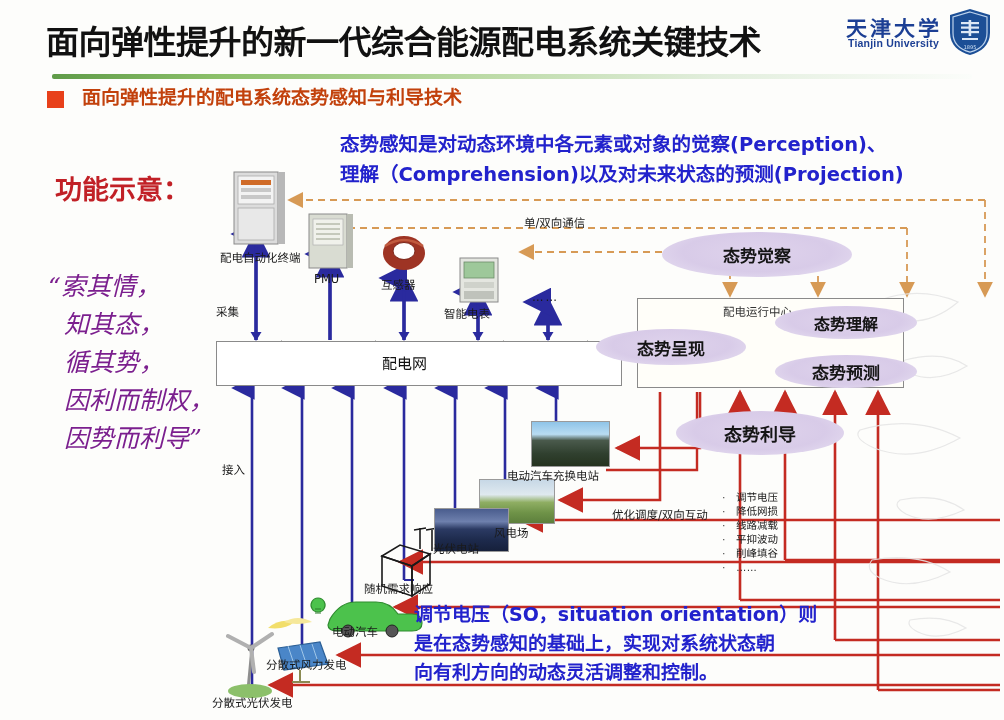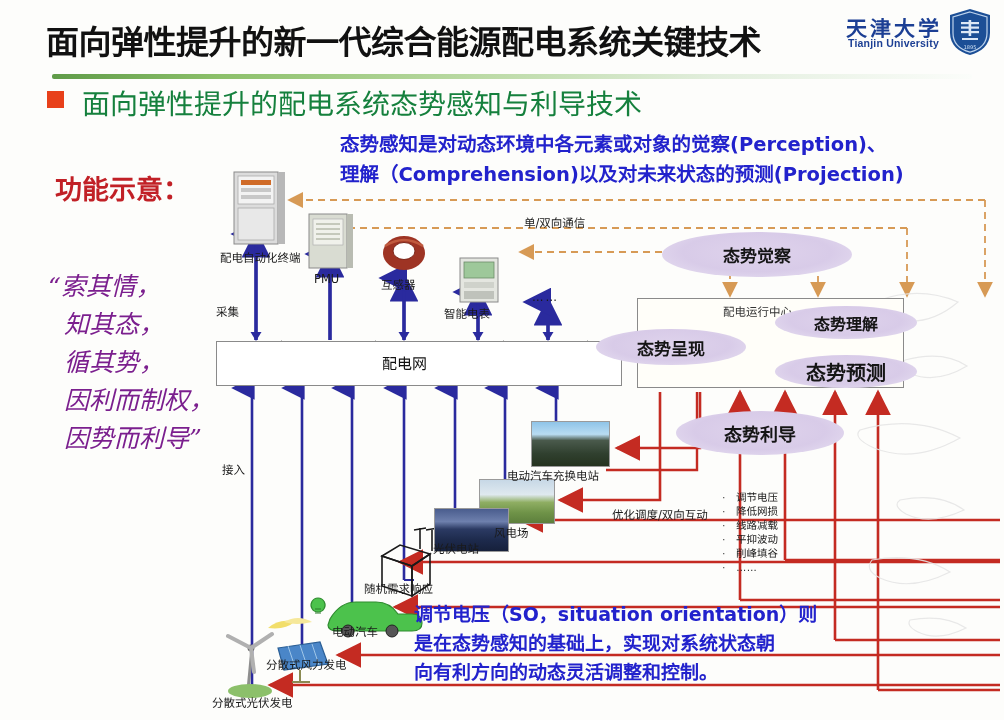"面向弹性提升的配电系统态势感知与利导技术" .subtitle { color: #15803d -> #c2410c; font-size: 28px -> 19px; font-weight: normal -> bold }
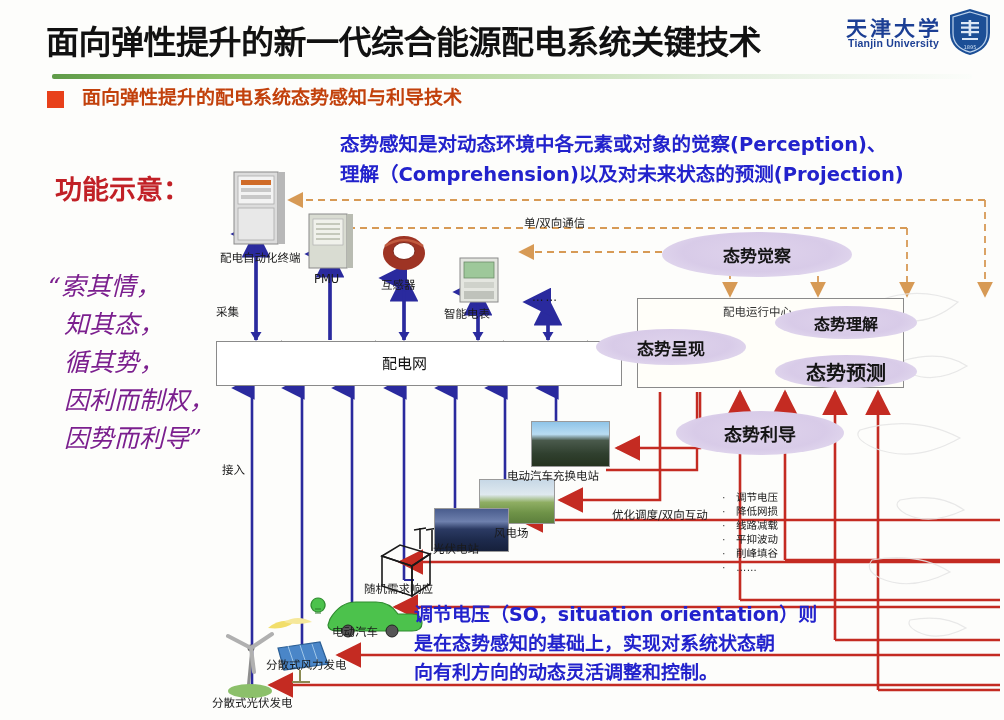"态势预测" .ell-predict span { font-size: 20px -> 17px }
